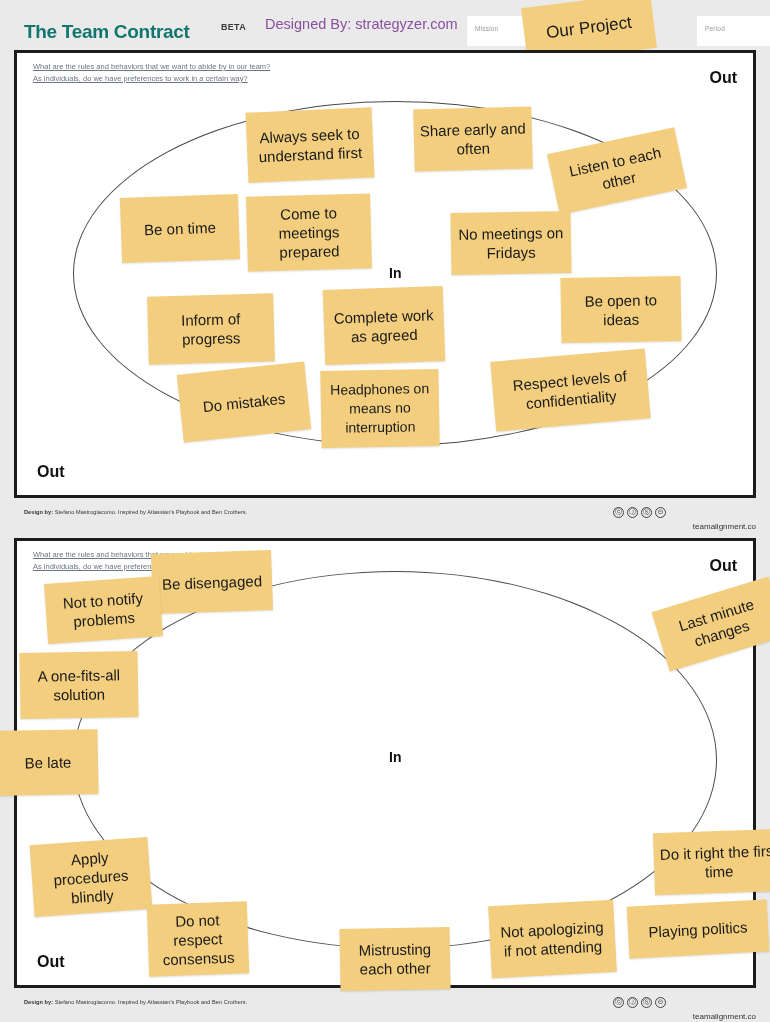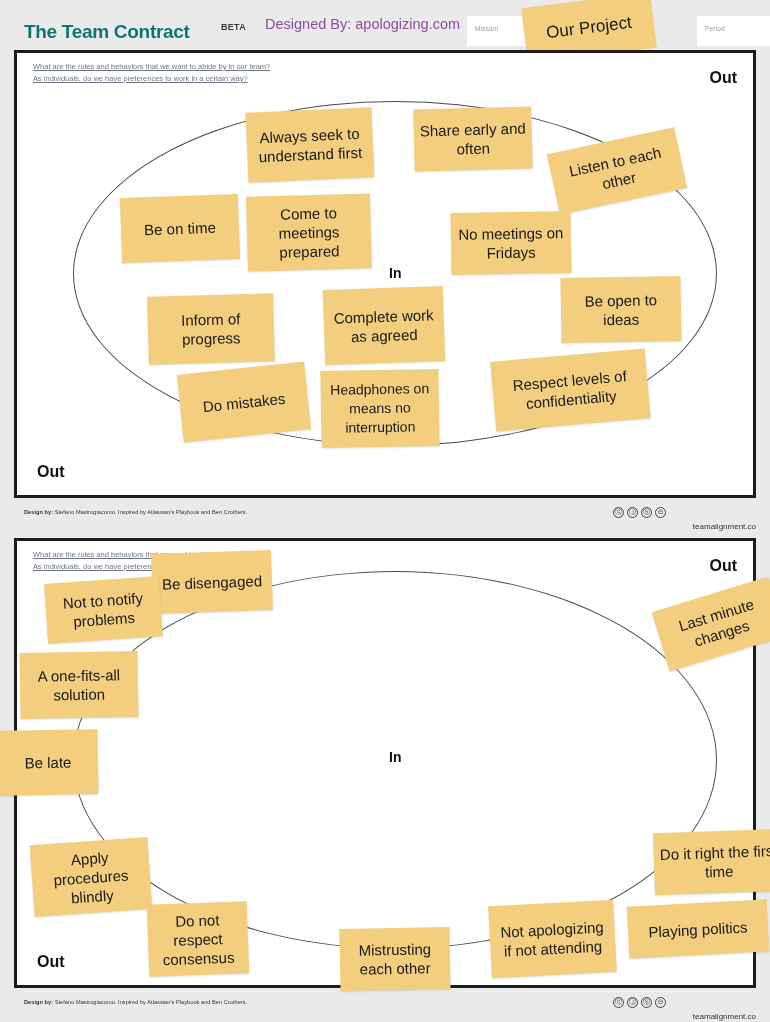"Designed By: apologizing.com" div.designed-by { text: apologizing.com -> strategyzer.com }
